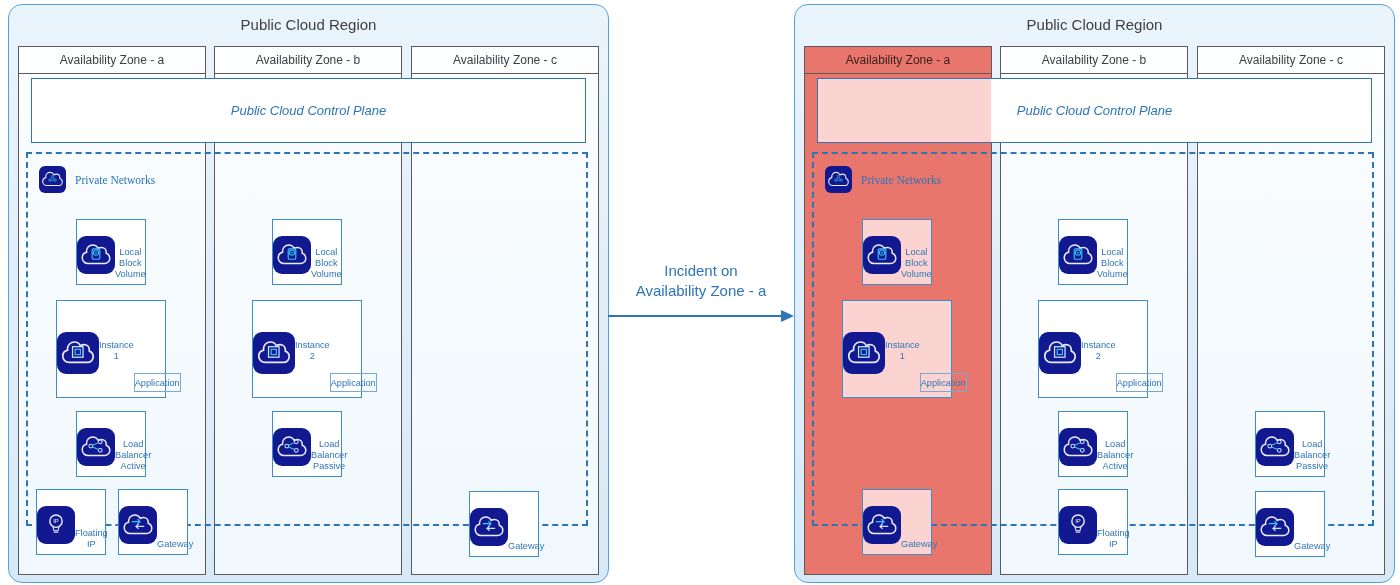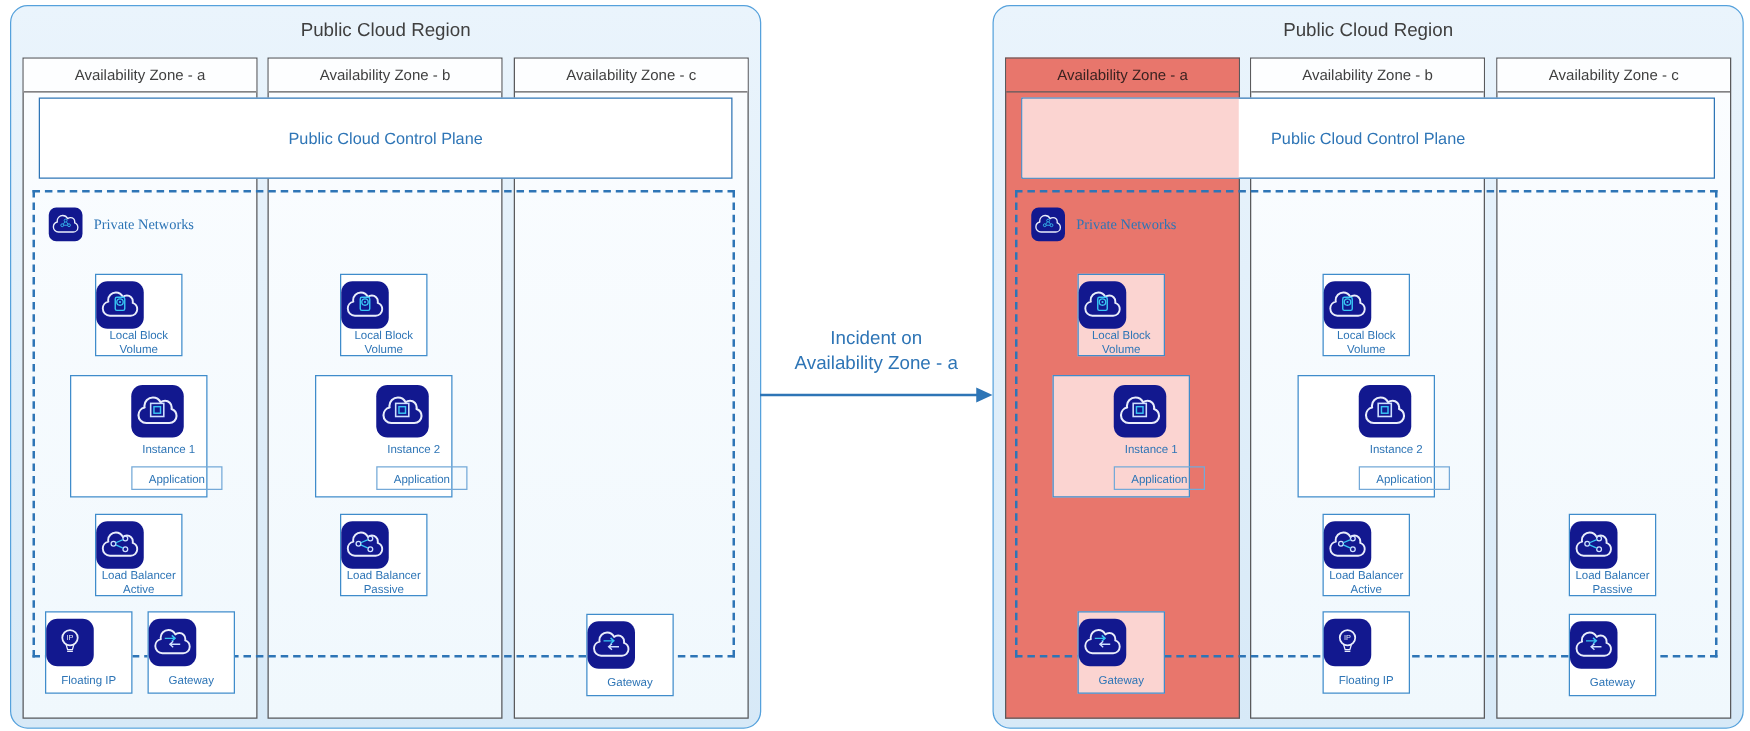"Public Cloud Control Plane" .control-plane span { font-style: none -> italic }
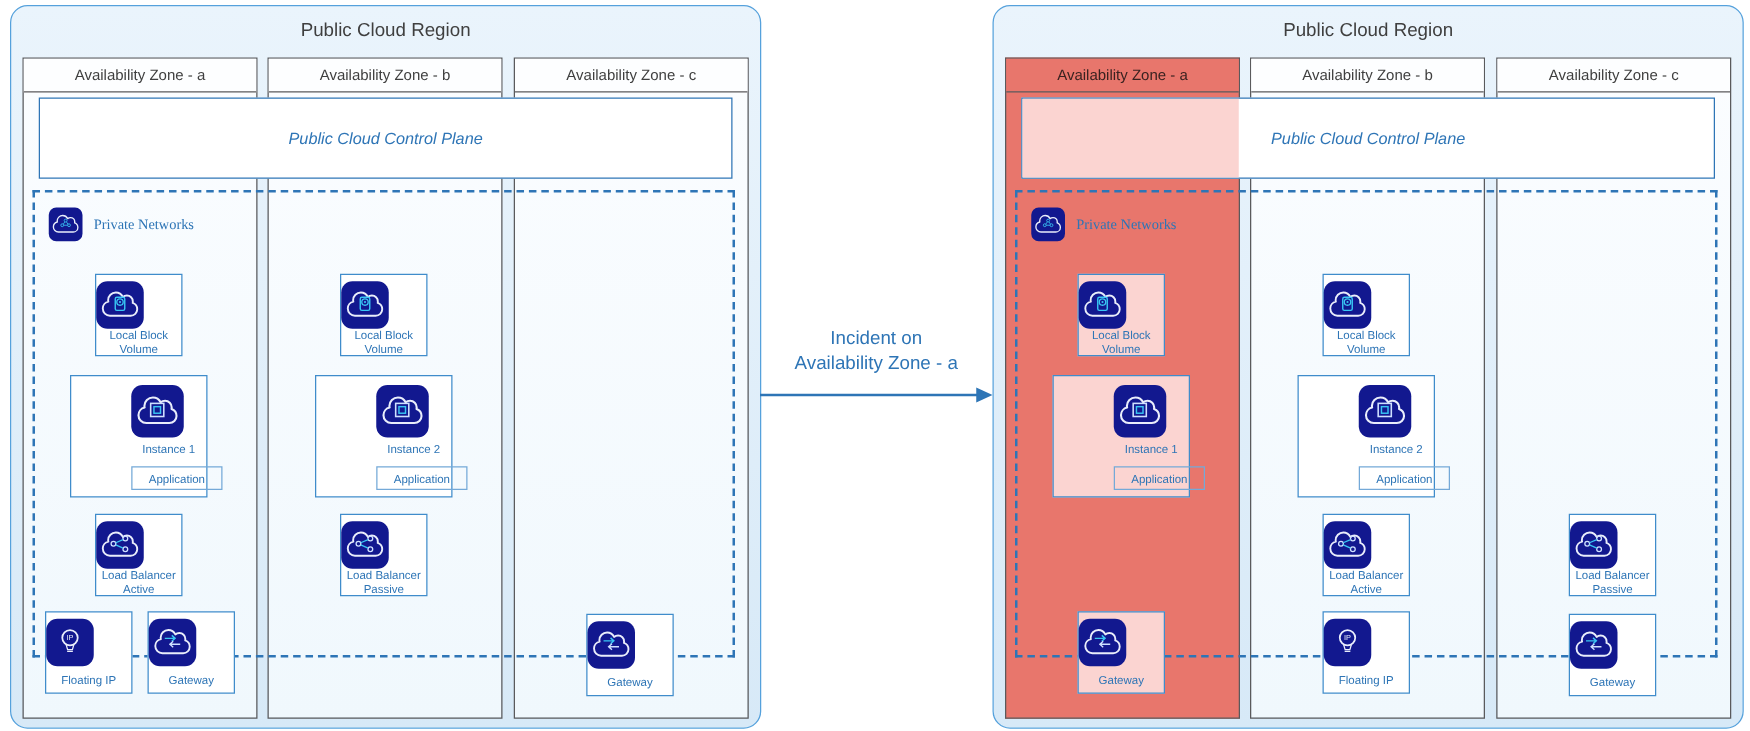"Local Block Volume" .comp { align-items: none -> center; flex-direction: column -> none }
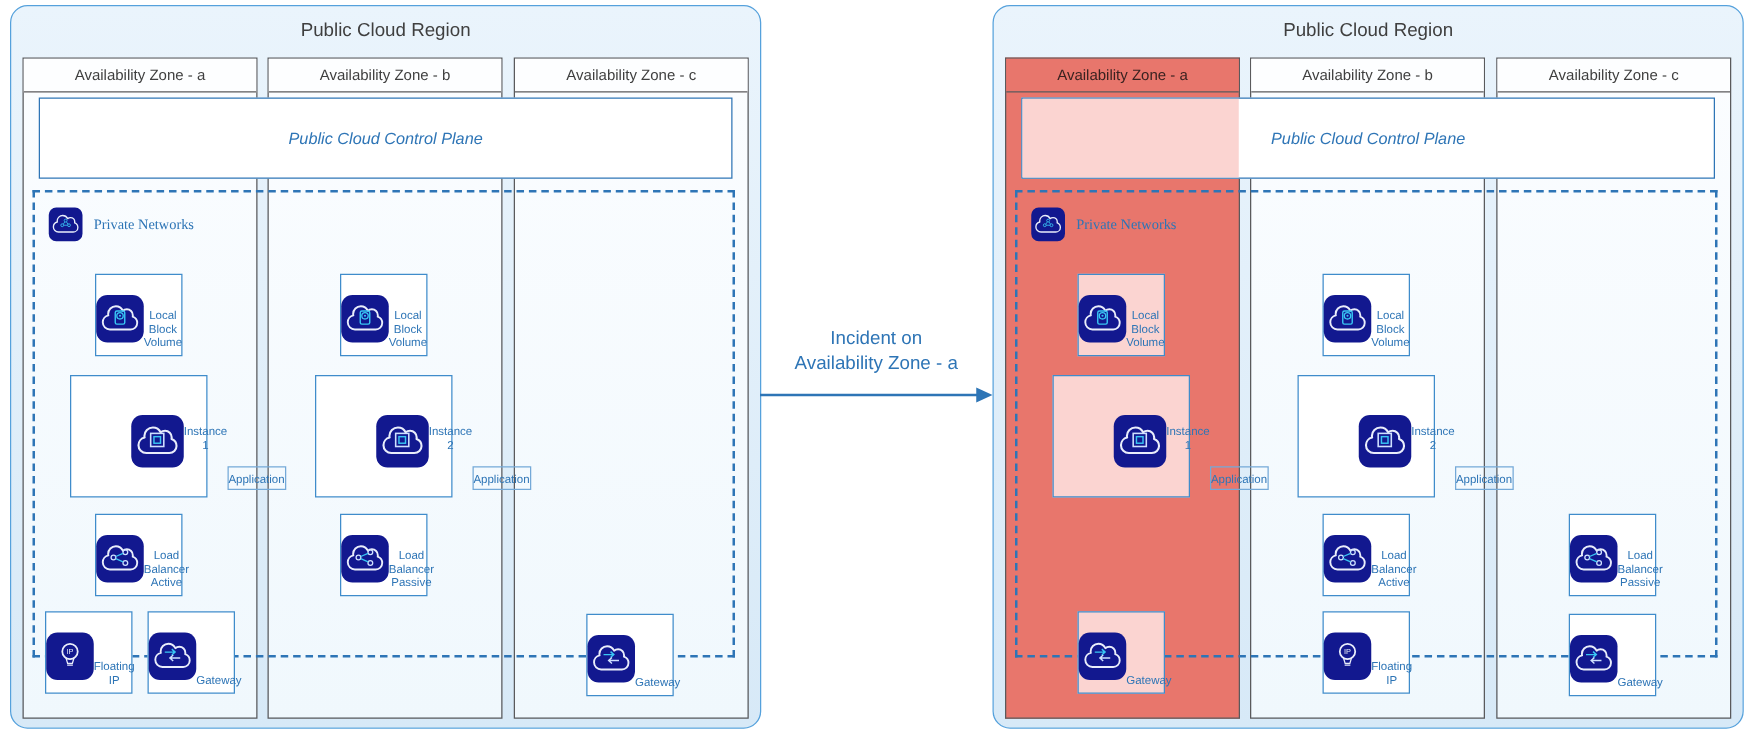"Instance 1" .comp.wide { padding-left: 48px -> none }
